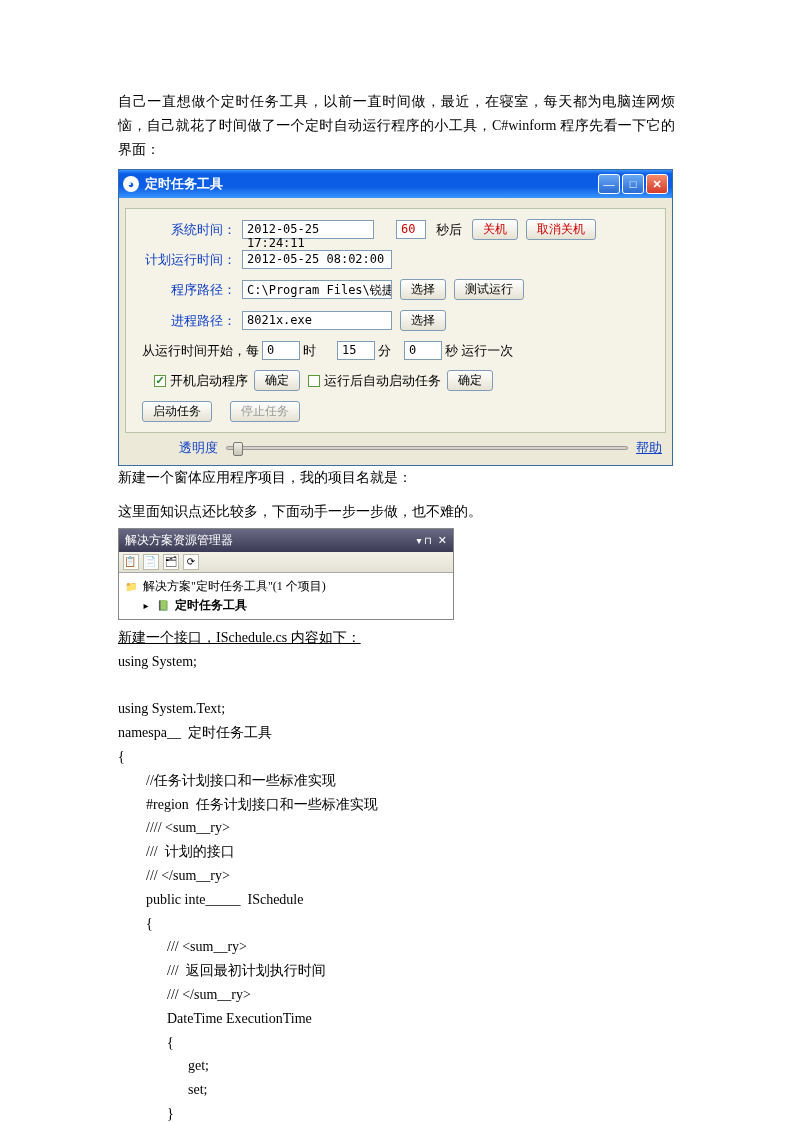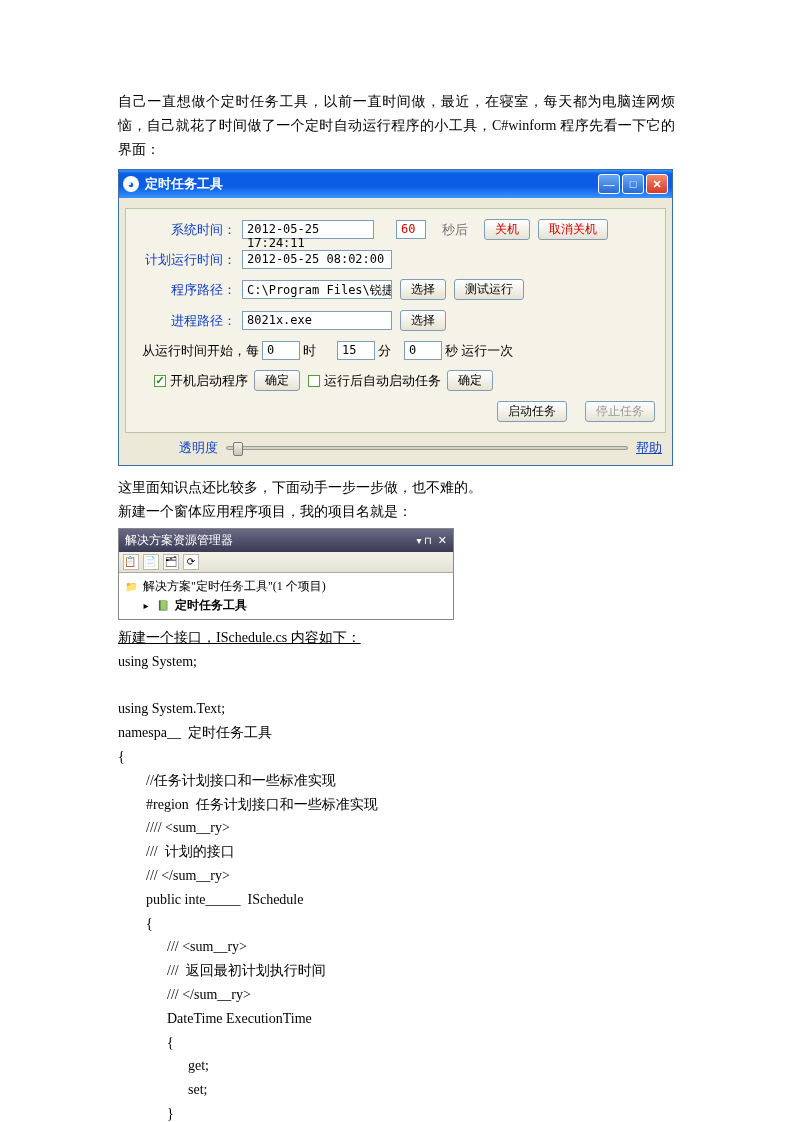"秒后" span { color: #737373 -> #000000; margin: 0 16px -> 0 10px }
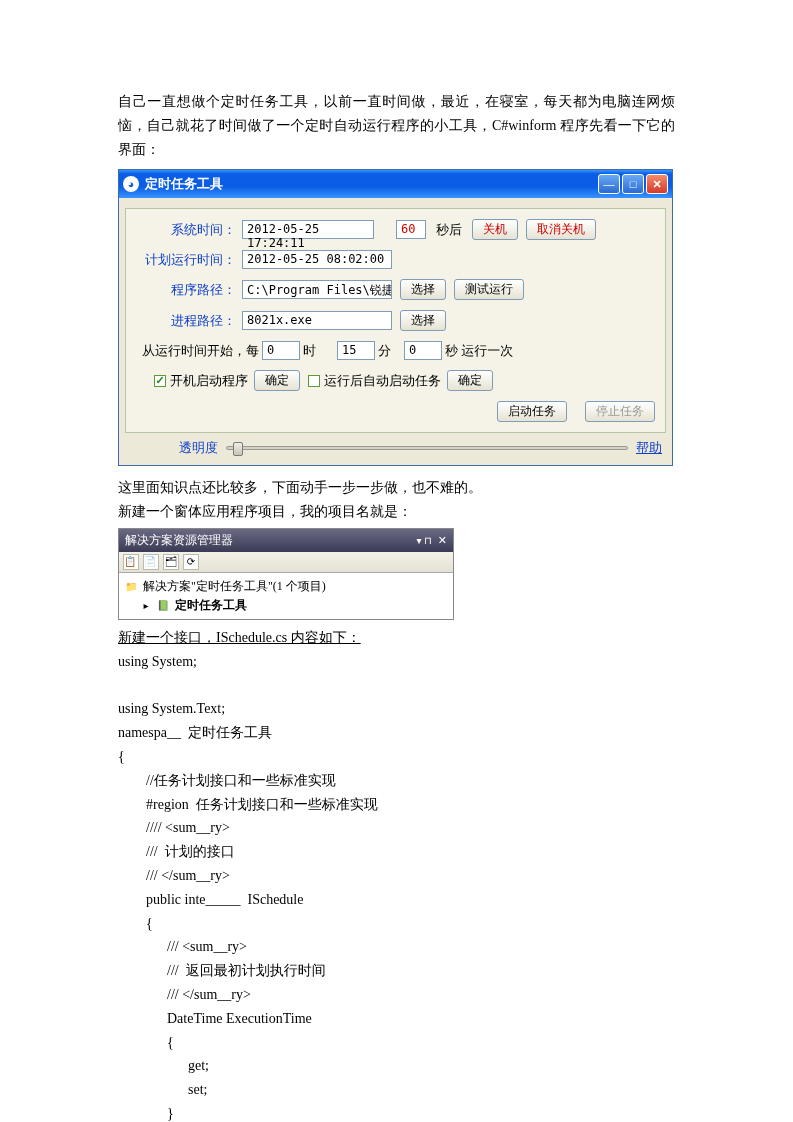"启动任务" .row:last-child { justify-content: flex-end -> none }
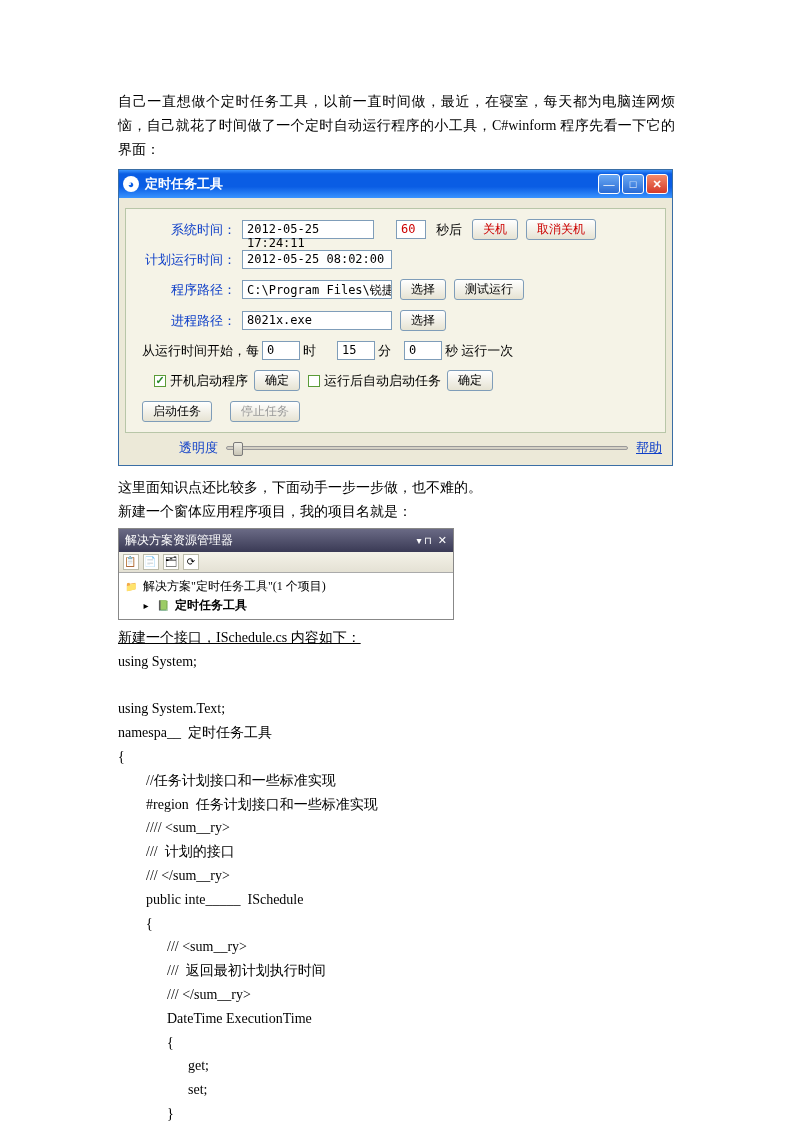"这里面知识点还比较多，下面动手一步一步做，也不难的。" div.mid-text { order: before "新建一个窗体应用程序项目，我的项目名就是：" -> after "新建一个窗体应用程序项目，我的项目名就是：" }
